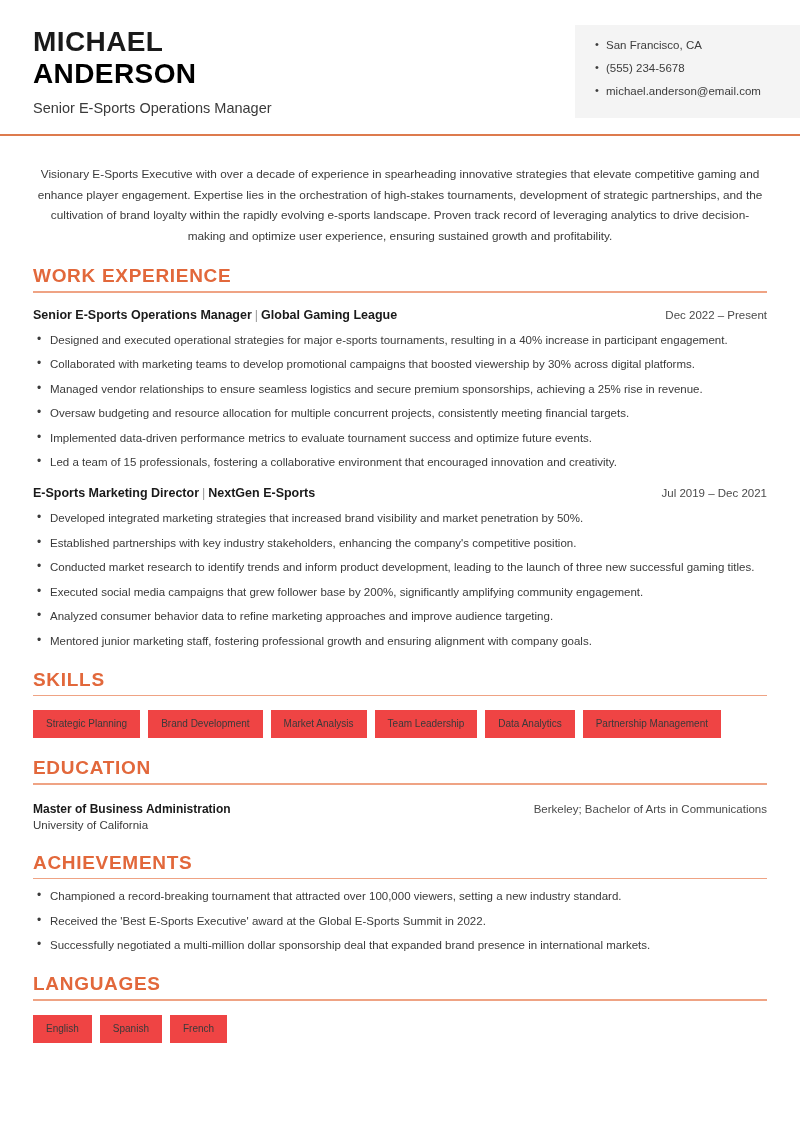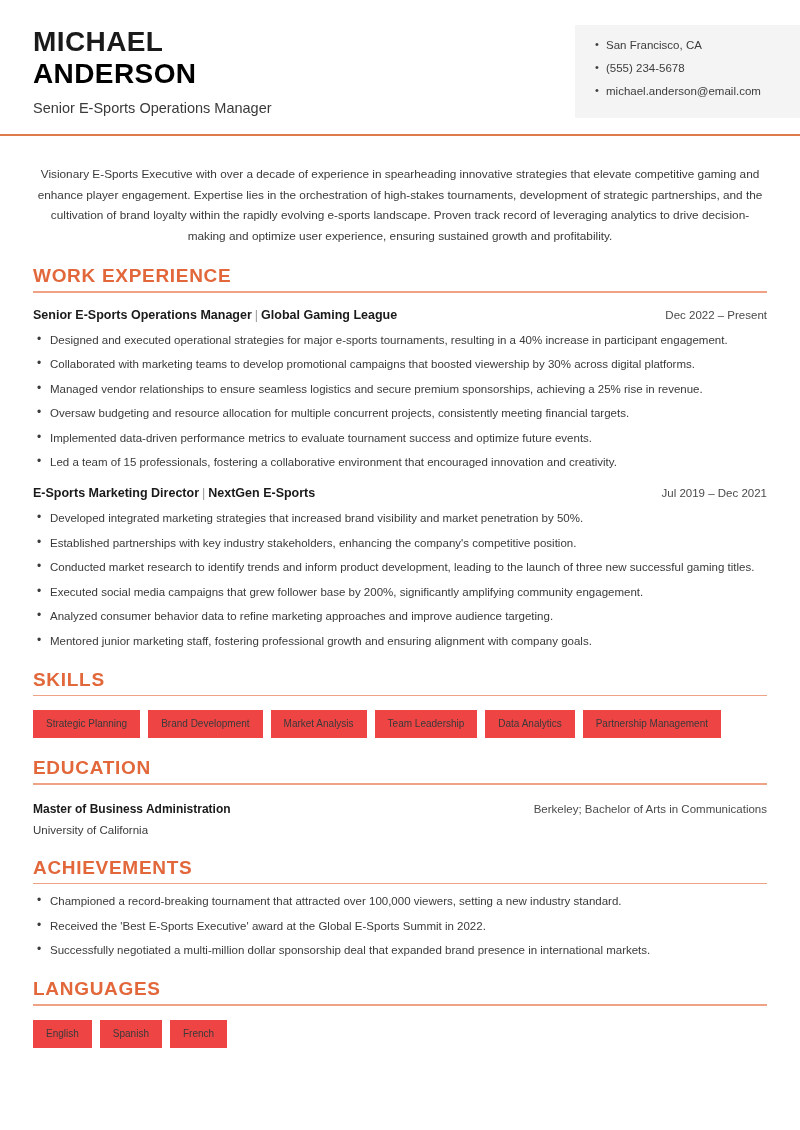"University of California" .edu-school { margin-top: 5px -> none }
